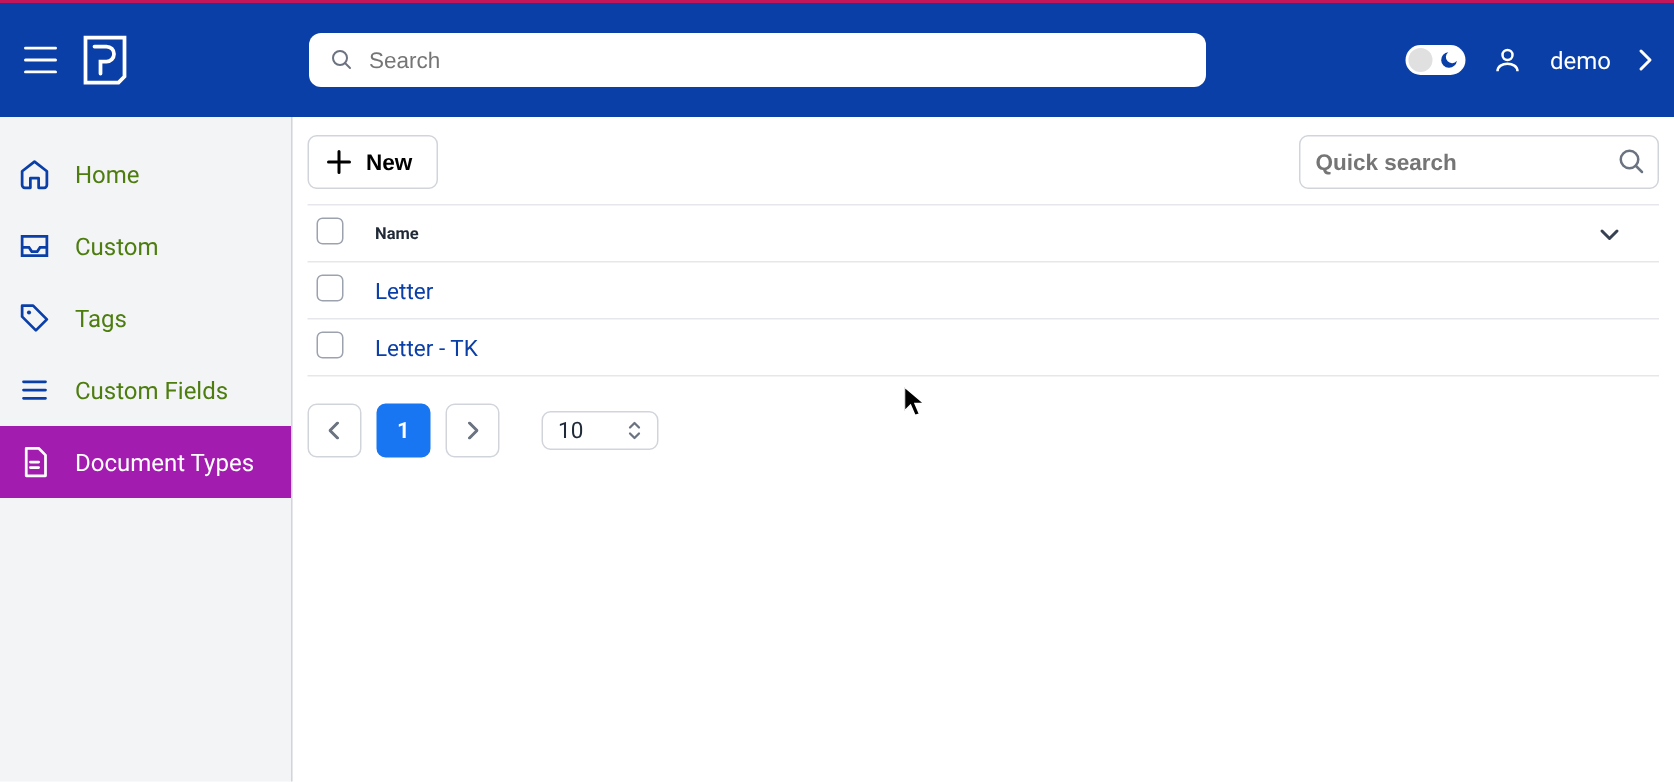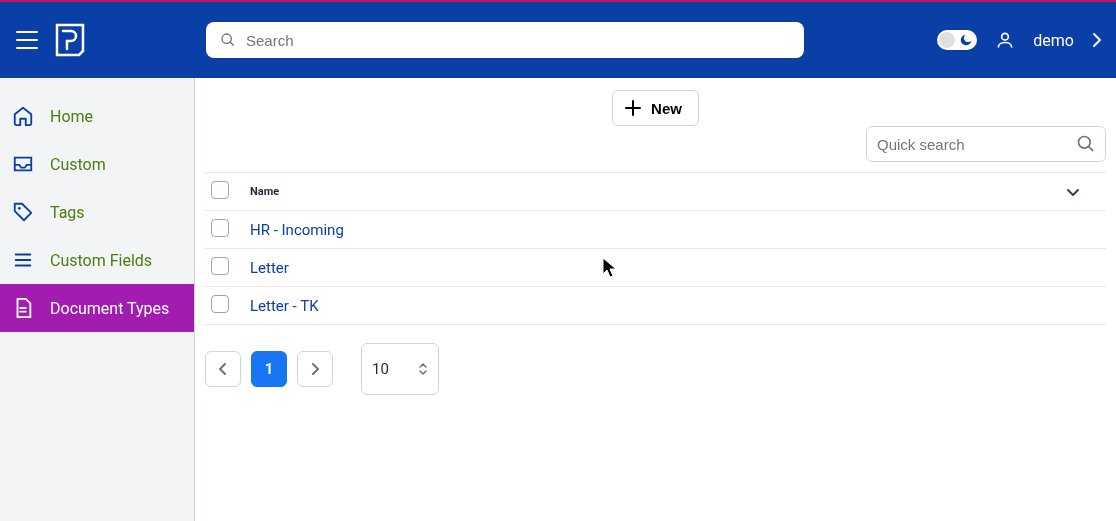"New" .toolbar { flex-direction: column -> none }
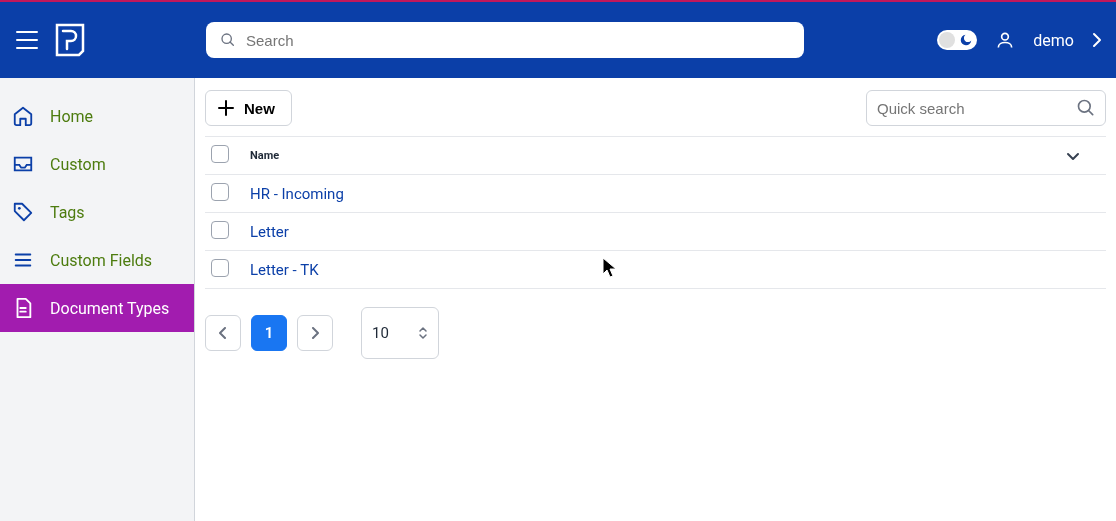"Quick search" .quick-search input { font-weight: none -> bold }
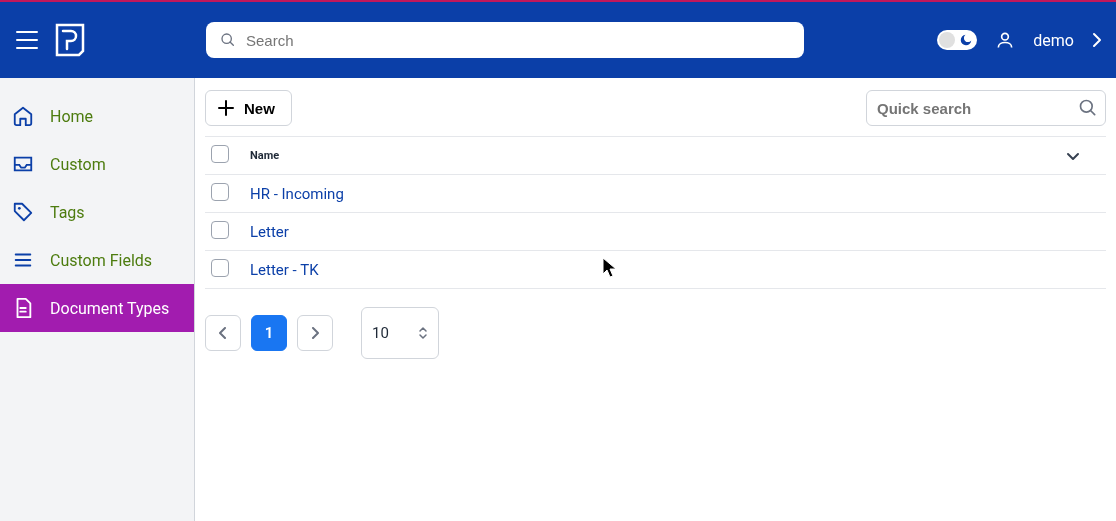"HR - Incoming" tr { html: <tr> <td><span></span></td> <td><a>HR - Incoming</a></td> </tr> -> none }
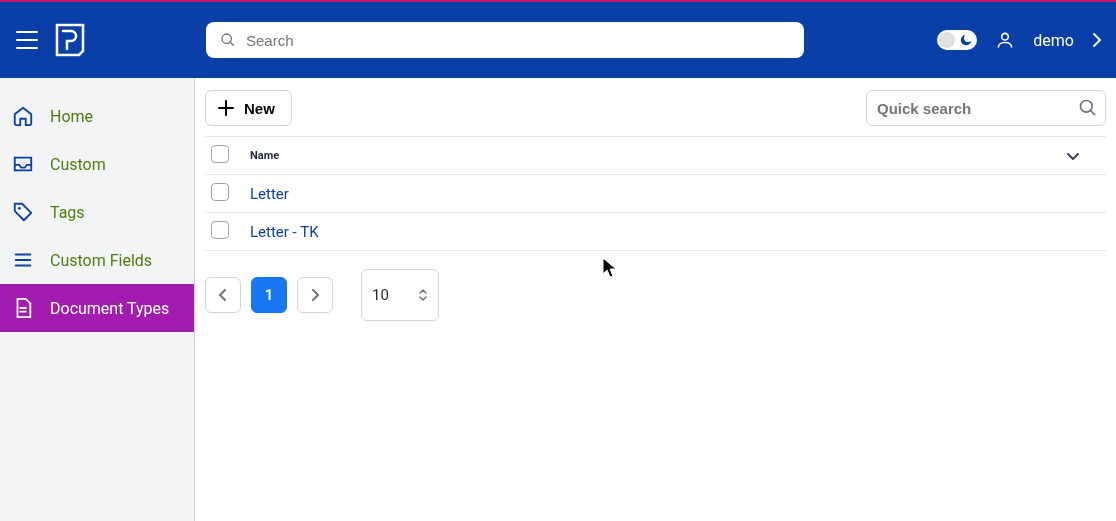"10" .page-select { height: 52px -> 26px }
